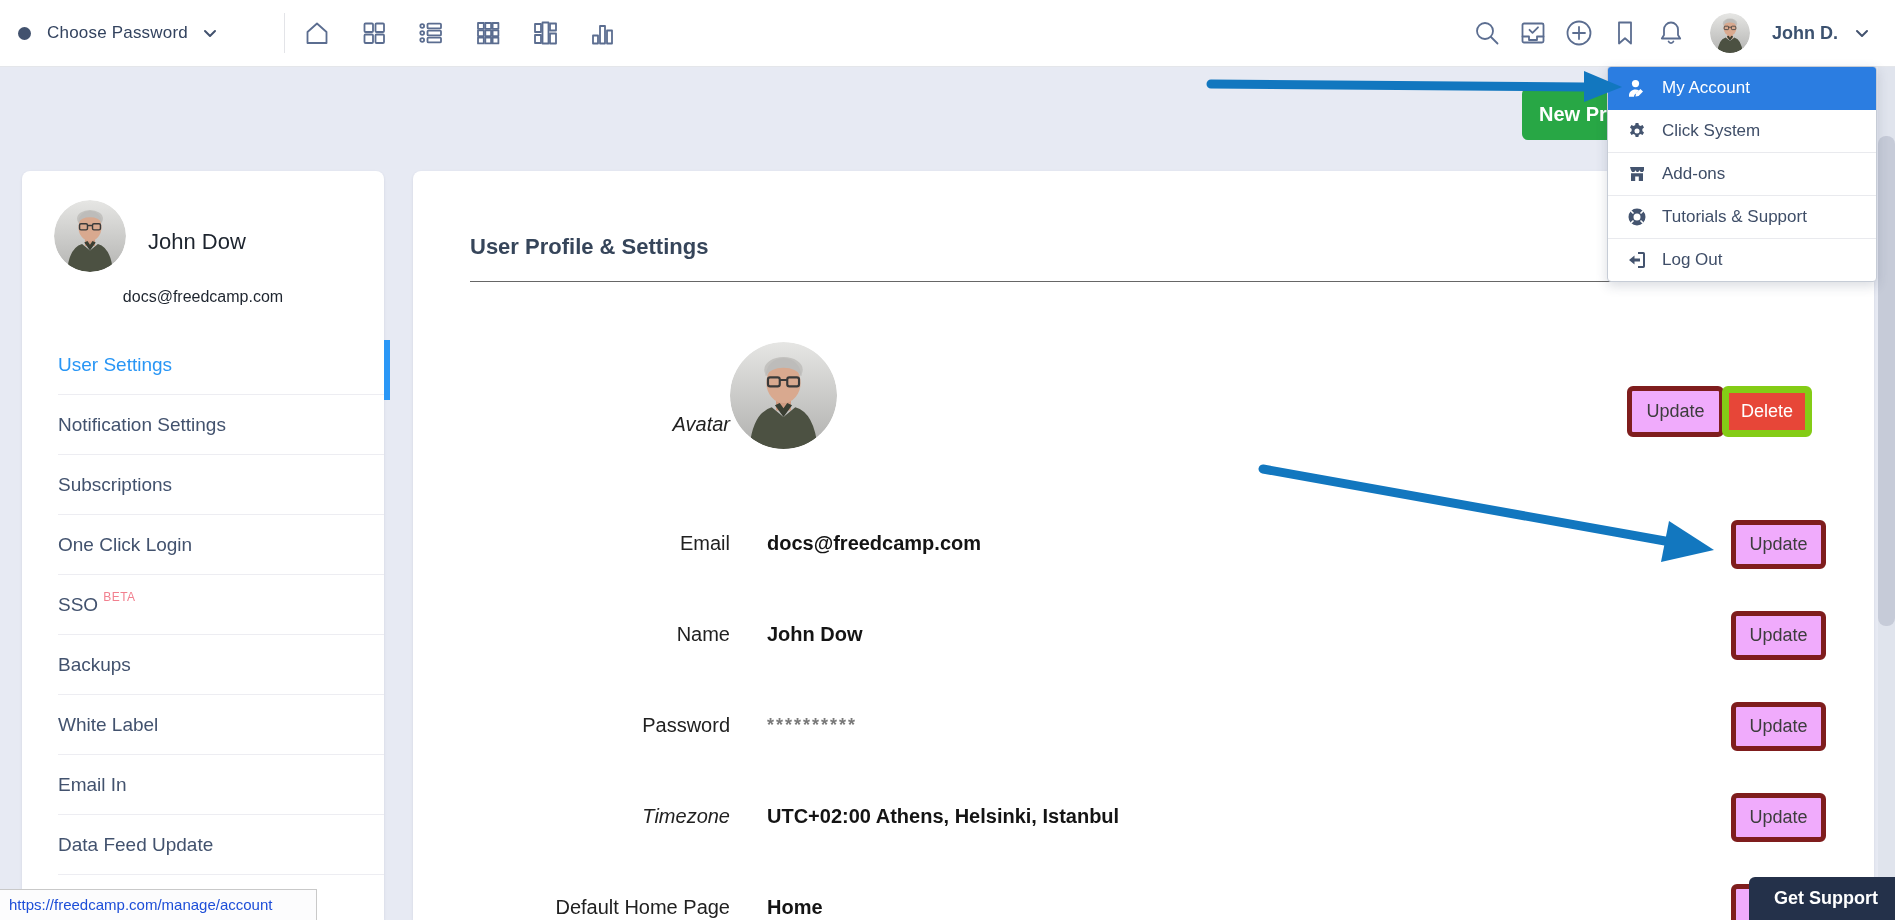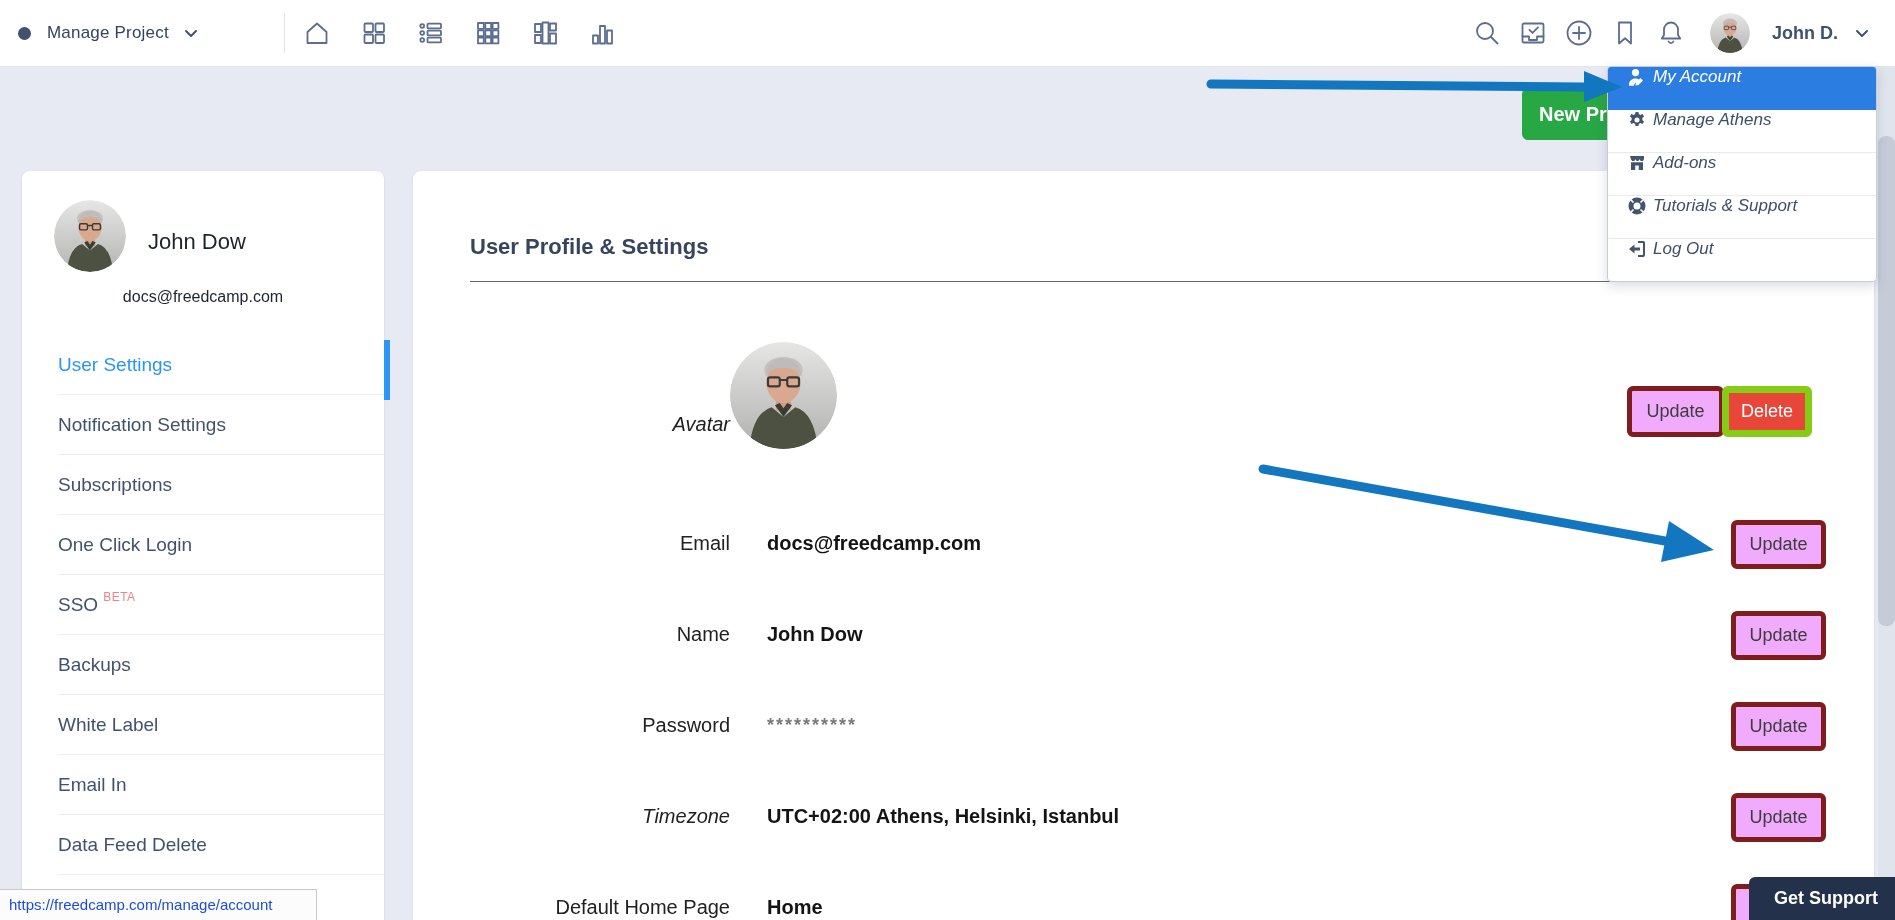"Manage Project" span.proj-label { text: Manage Project -> Choose Password }
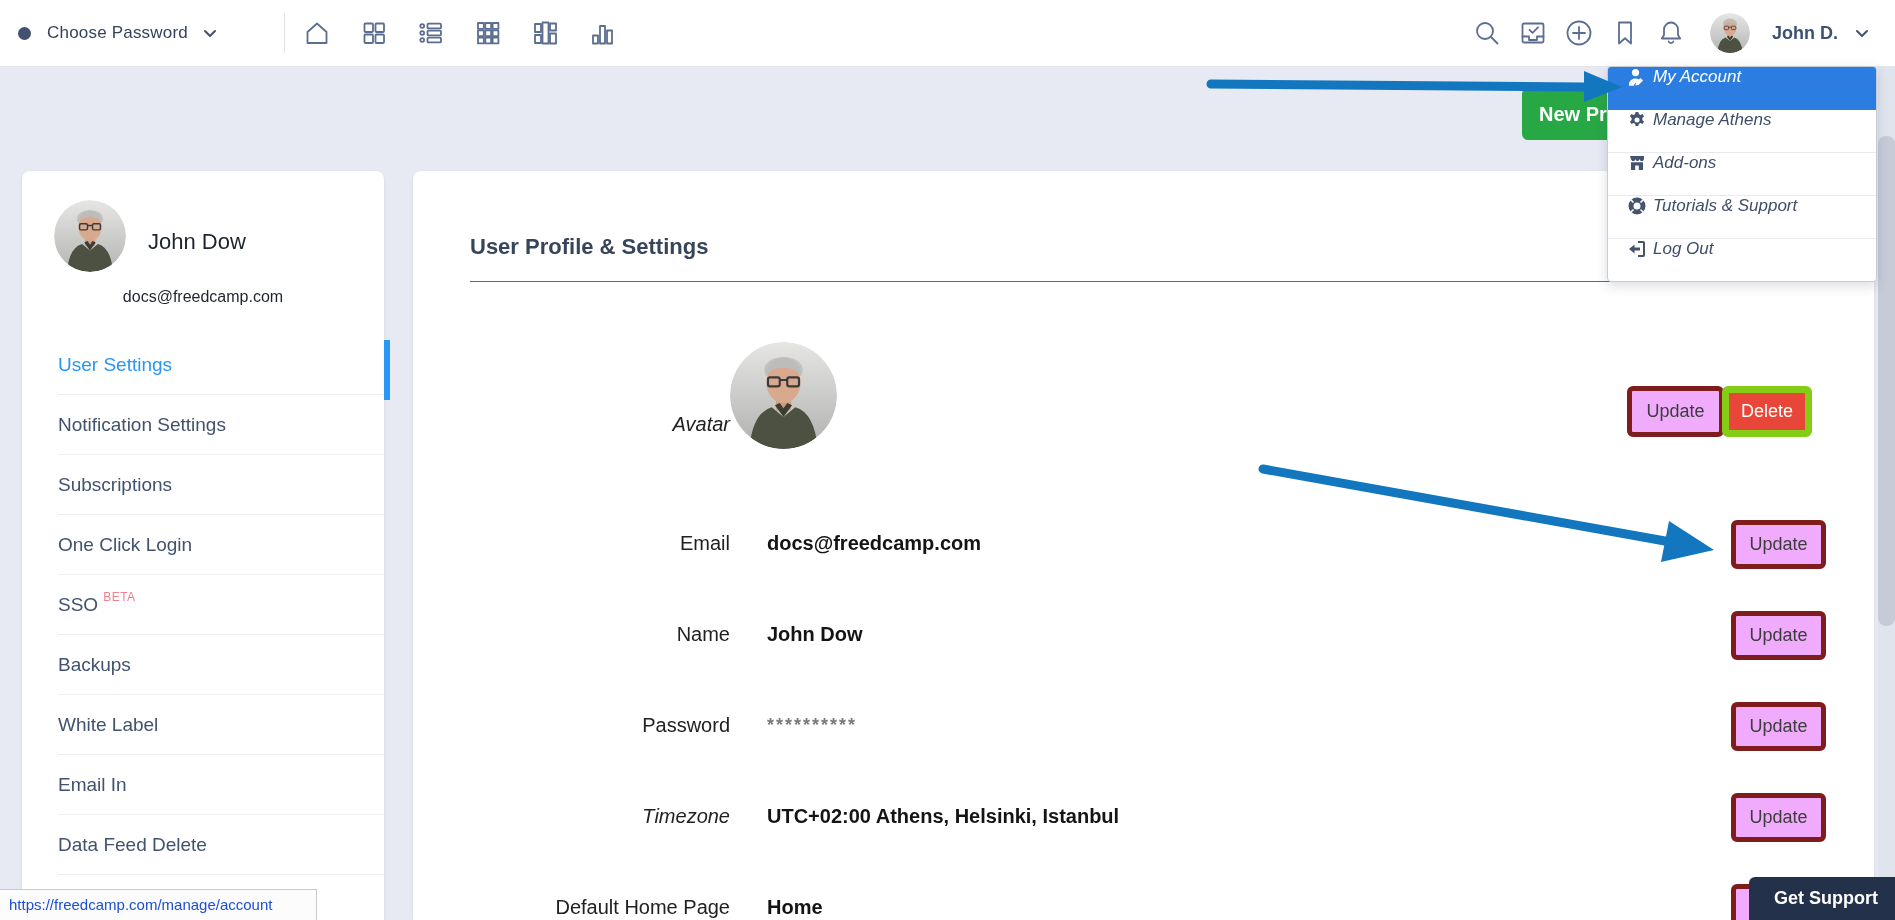"My Account" .menu-item { align-items: none -> center; font-style: italic -> none; gap: 6px -> 15px }
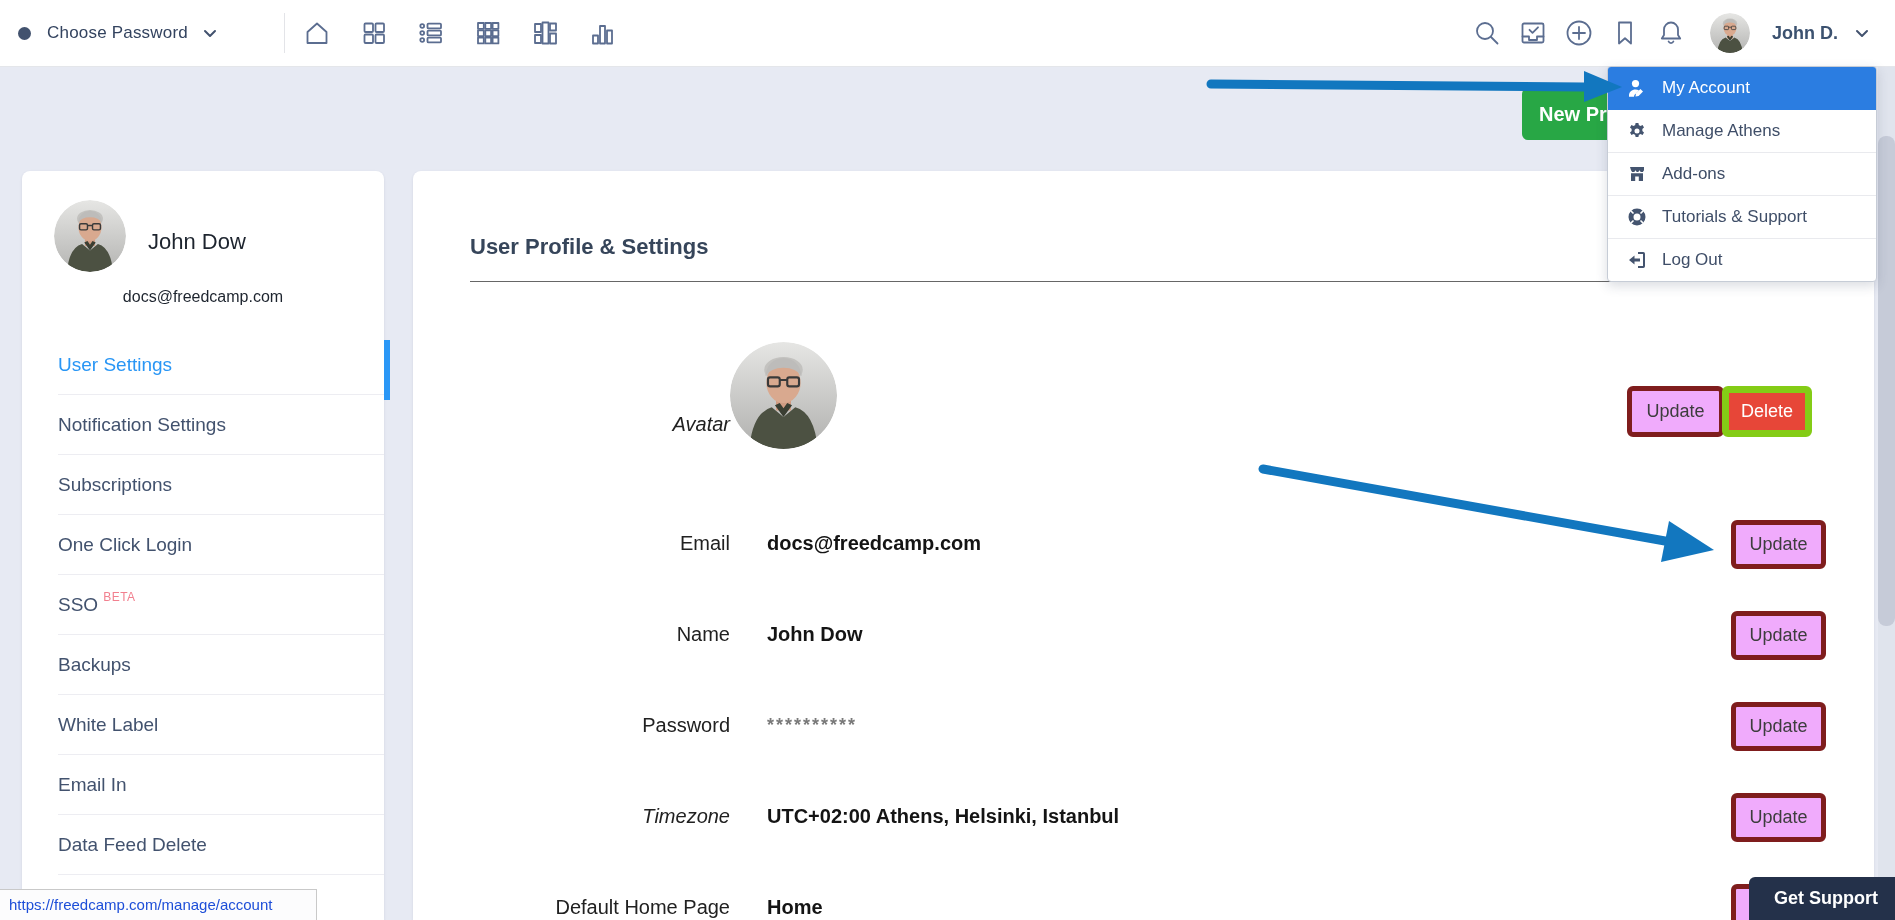"Manage Athens" span { text: Manage Athens -> Click System }
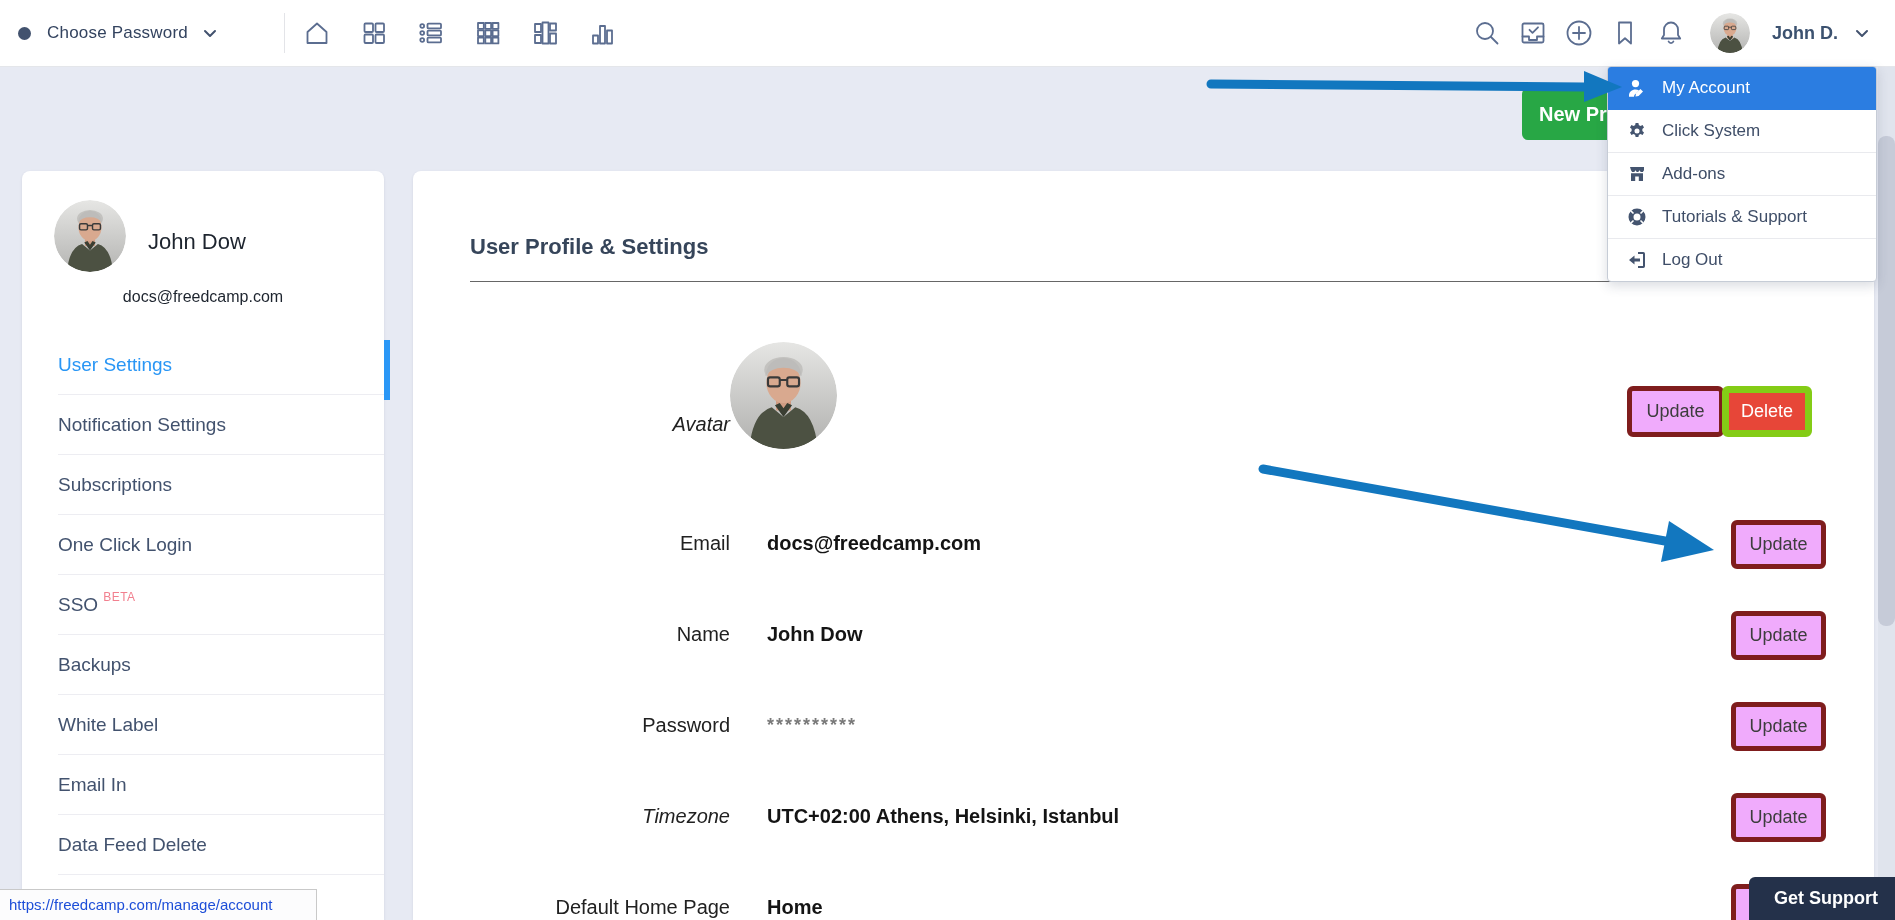"Data Feed Delete" span { text: Delete -> Update }
